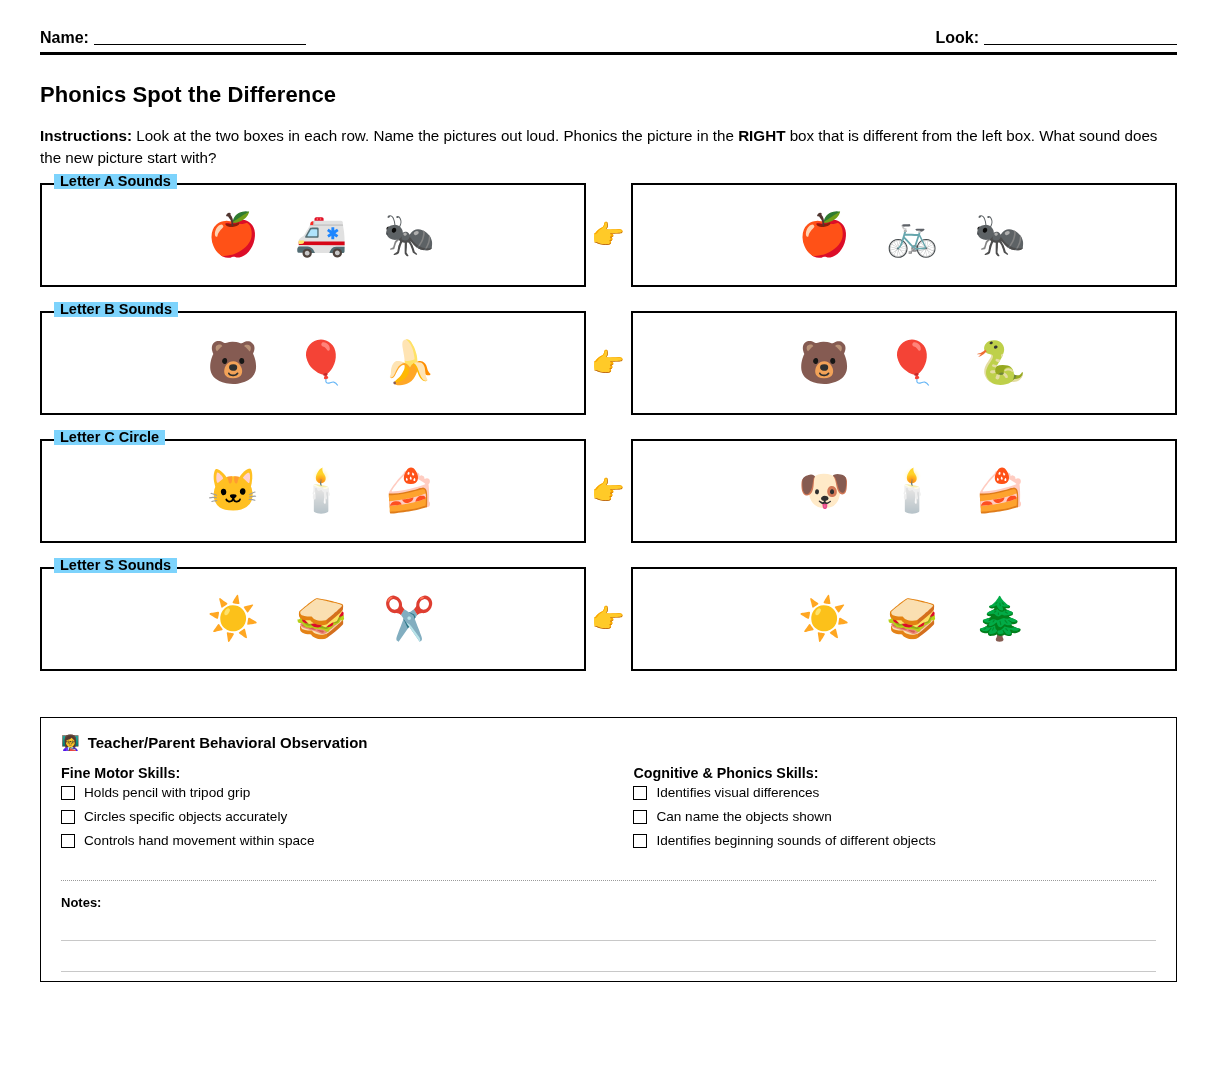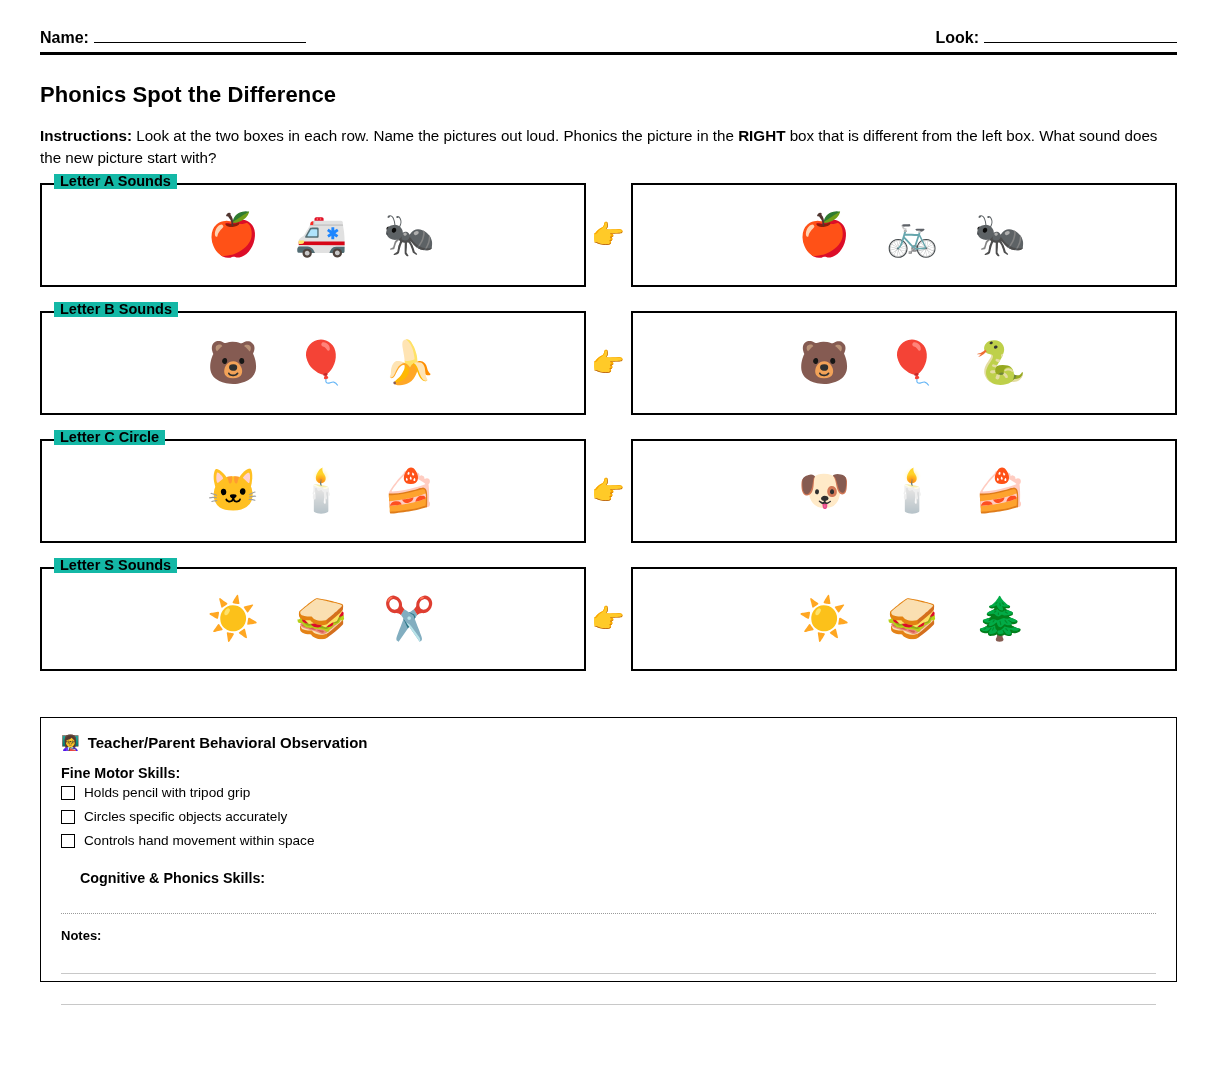"Name:" .field { align-items: flex-start -> center }
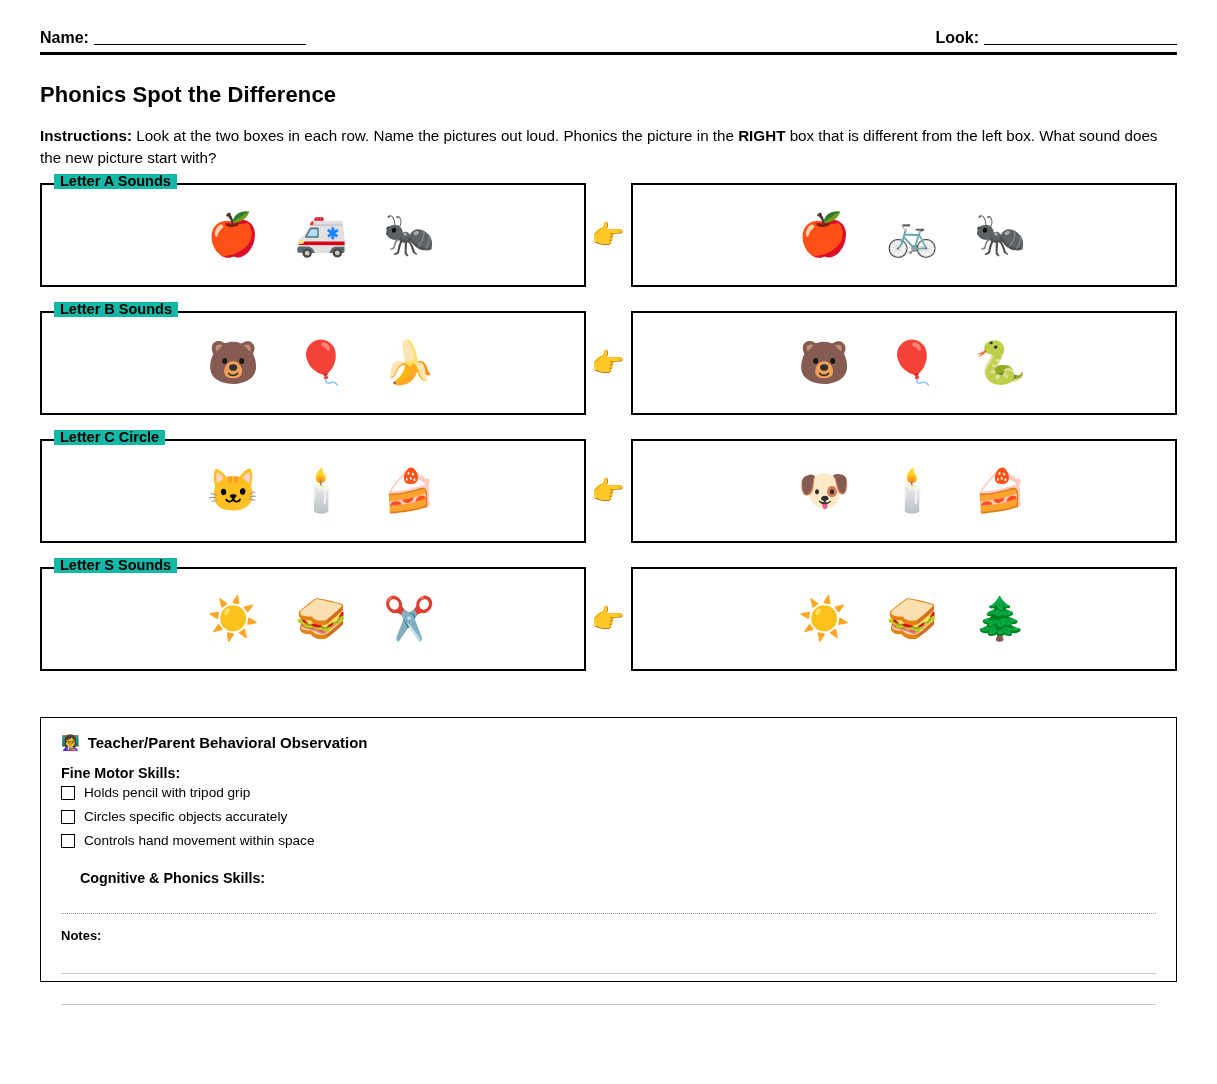"Letter A Sounds" .legend { background: #14b8a6 -> #7dd3fc }
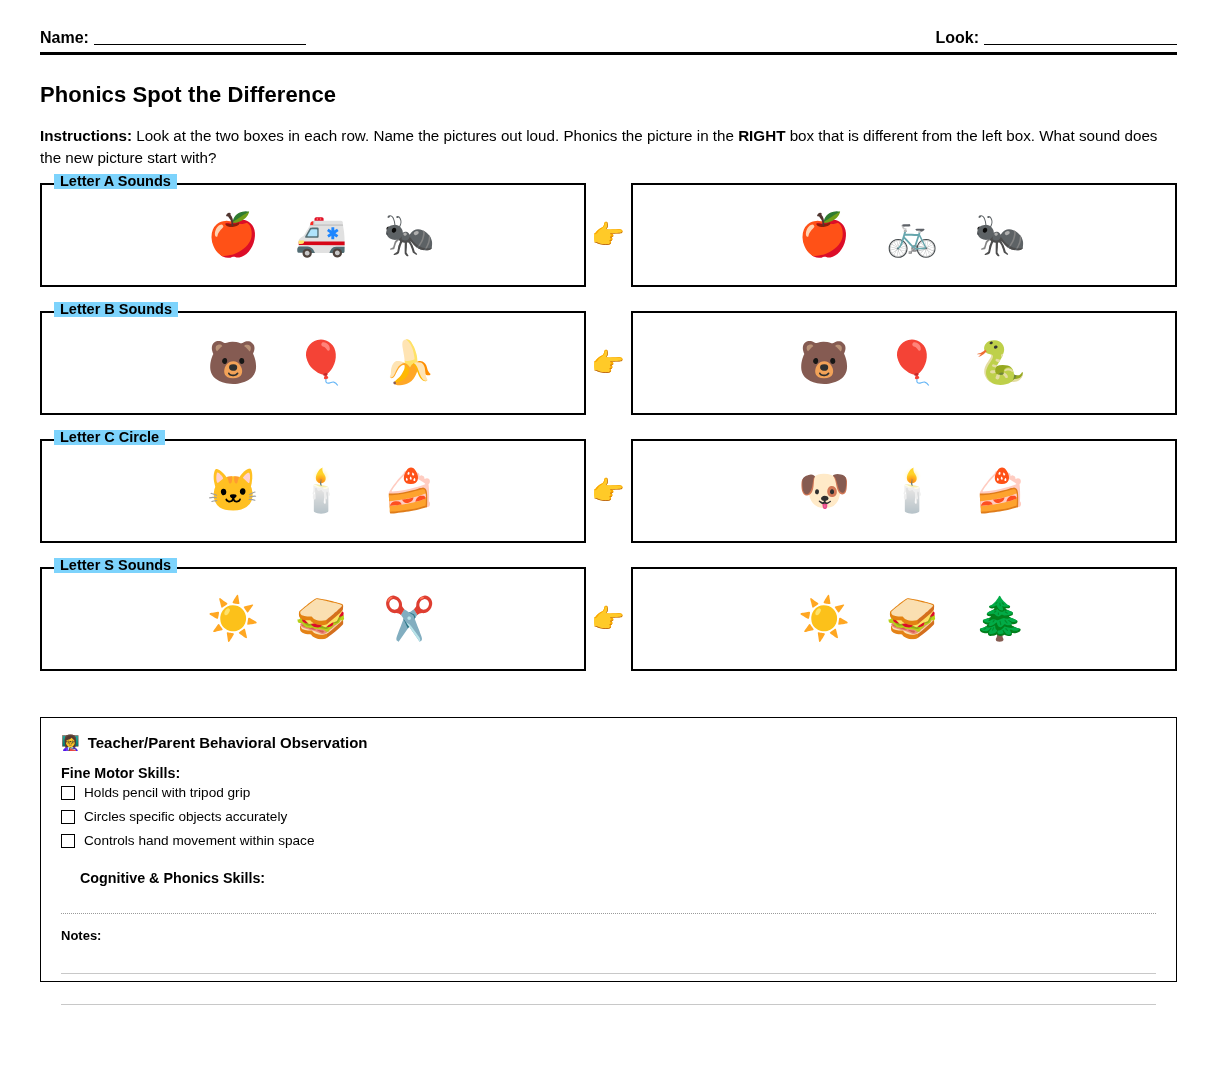"Fine Motor Skills:" .obs-cols { flex-direction: column -> none }
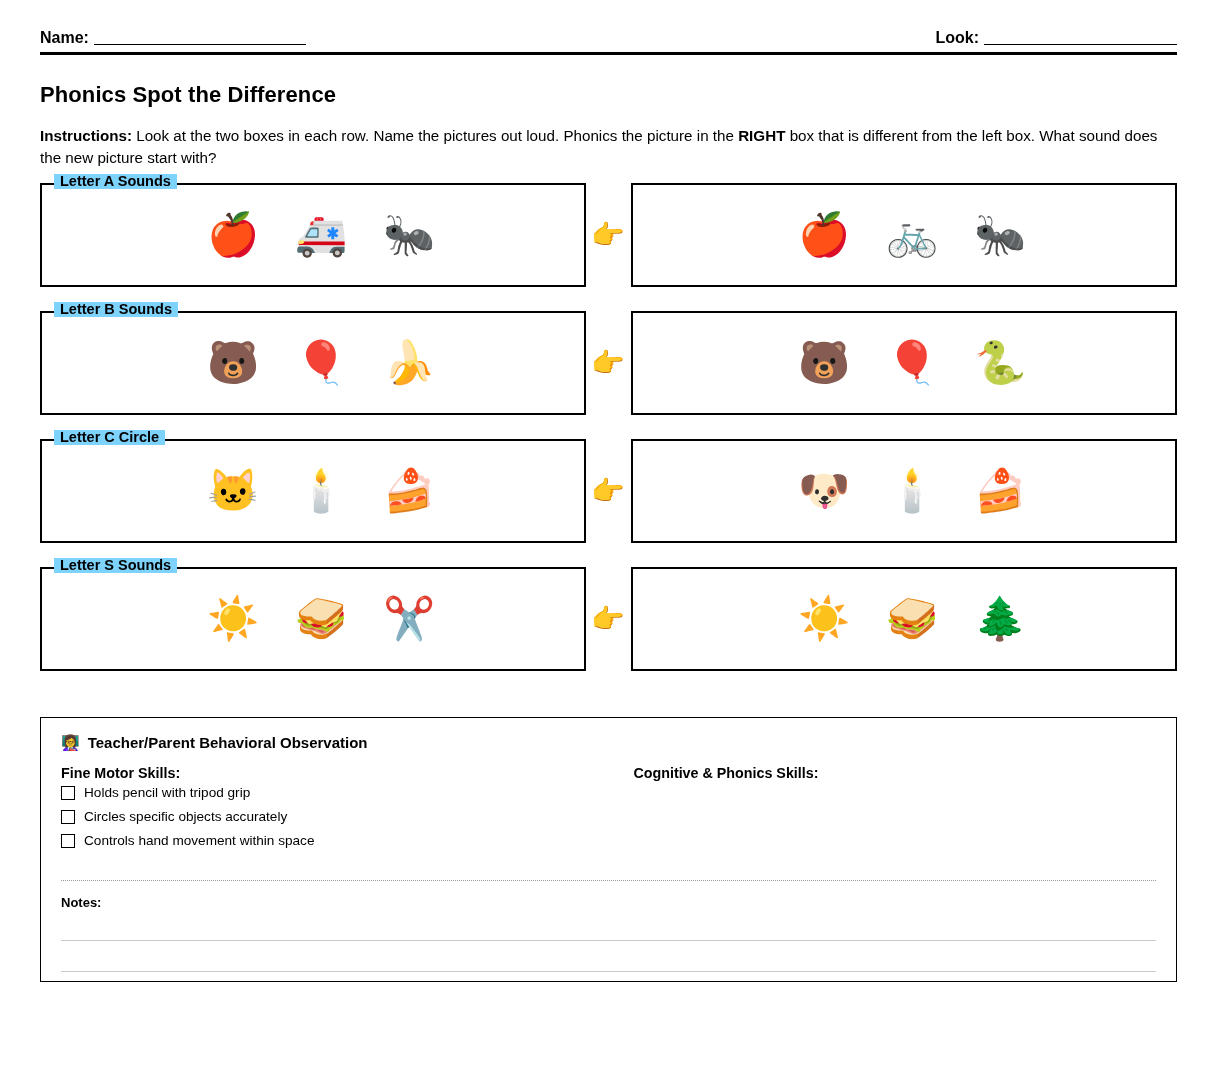"Identifies visual differences" div { html: none -> <div> <div> <span></span> <span>Identifies visual differences</span> </div> <div> <span></span> <span>Can name the objects shown</span> </div> <div> <span></span> <span>Identifies beginning sounds of different objects</span> </div> </div> }
